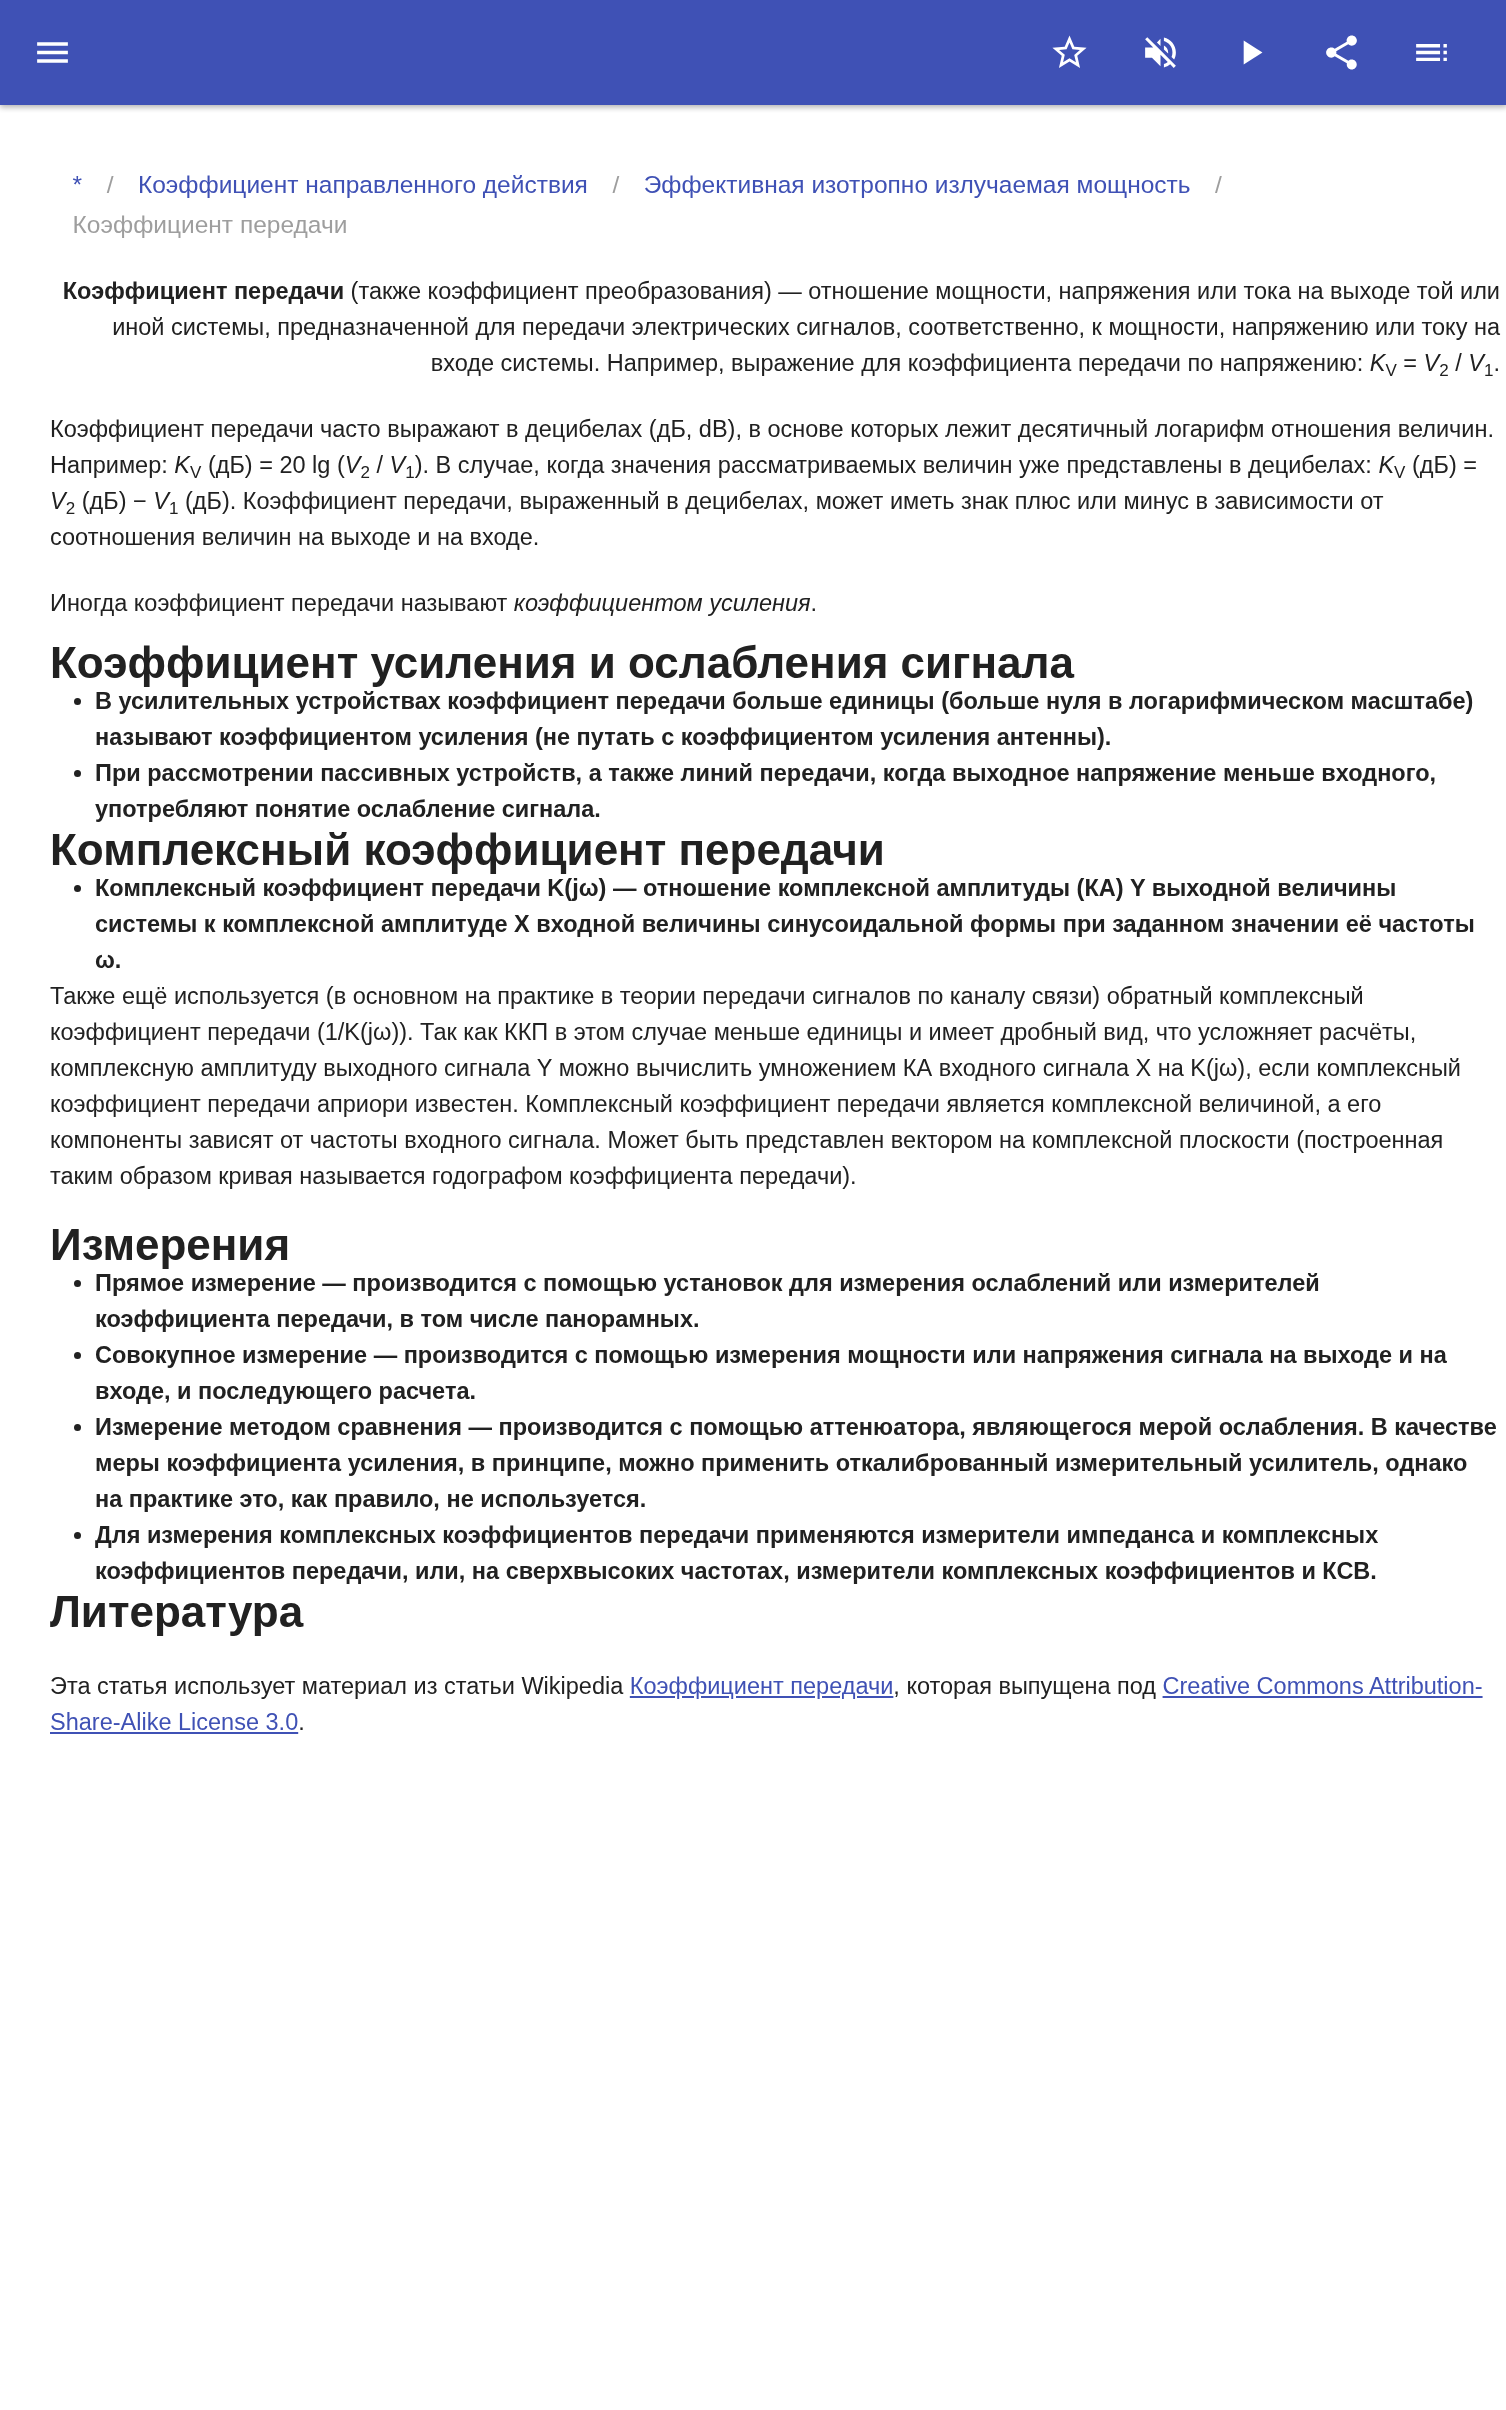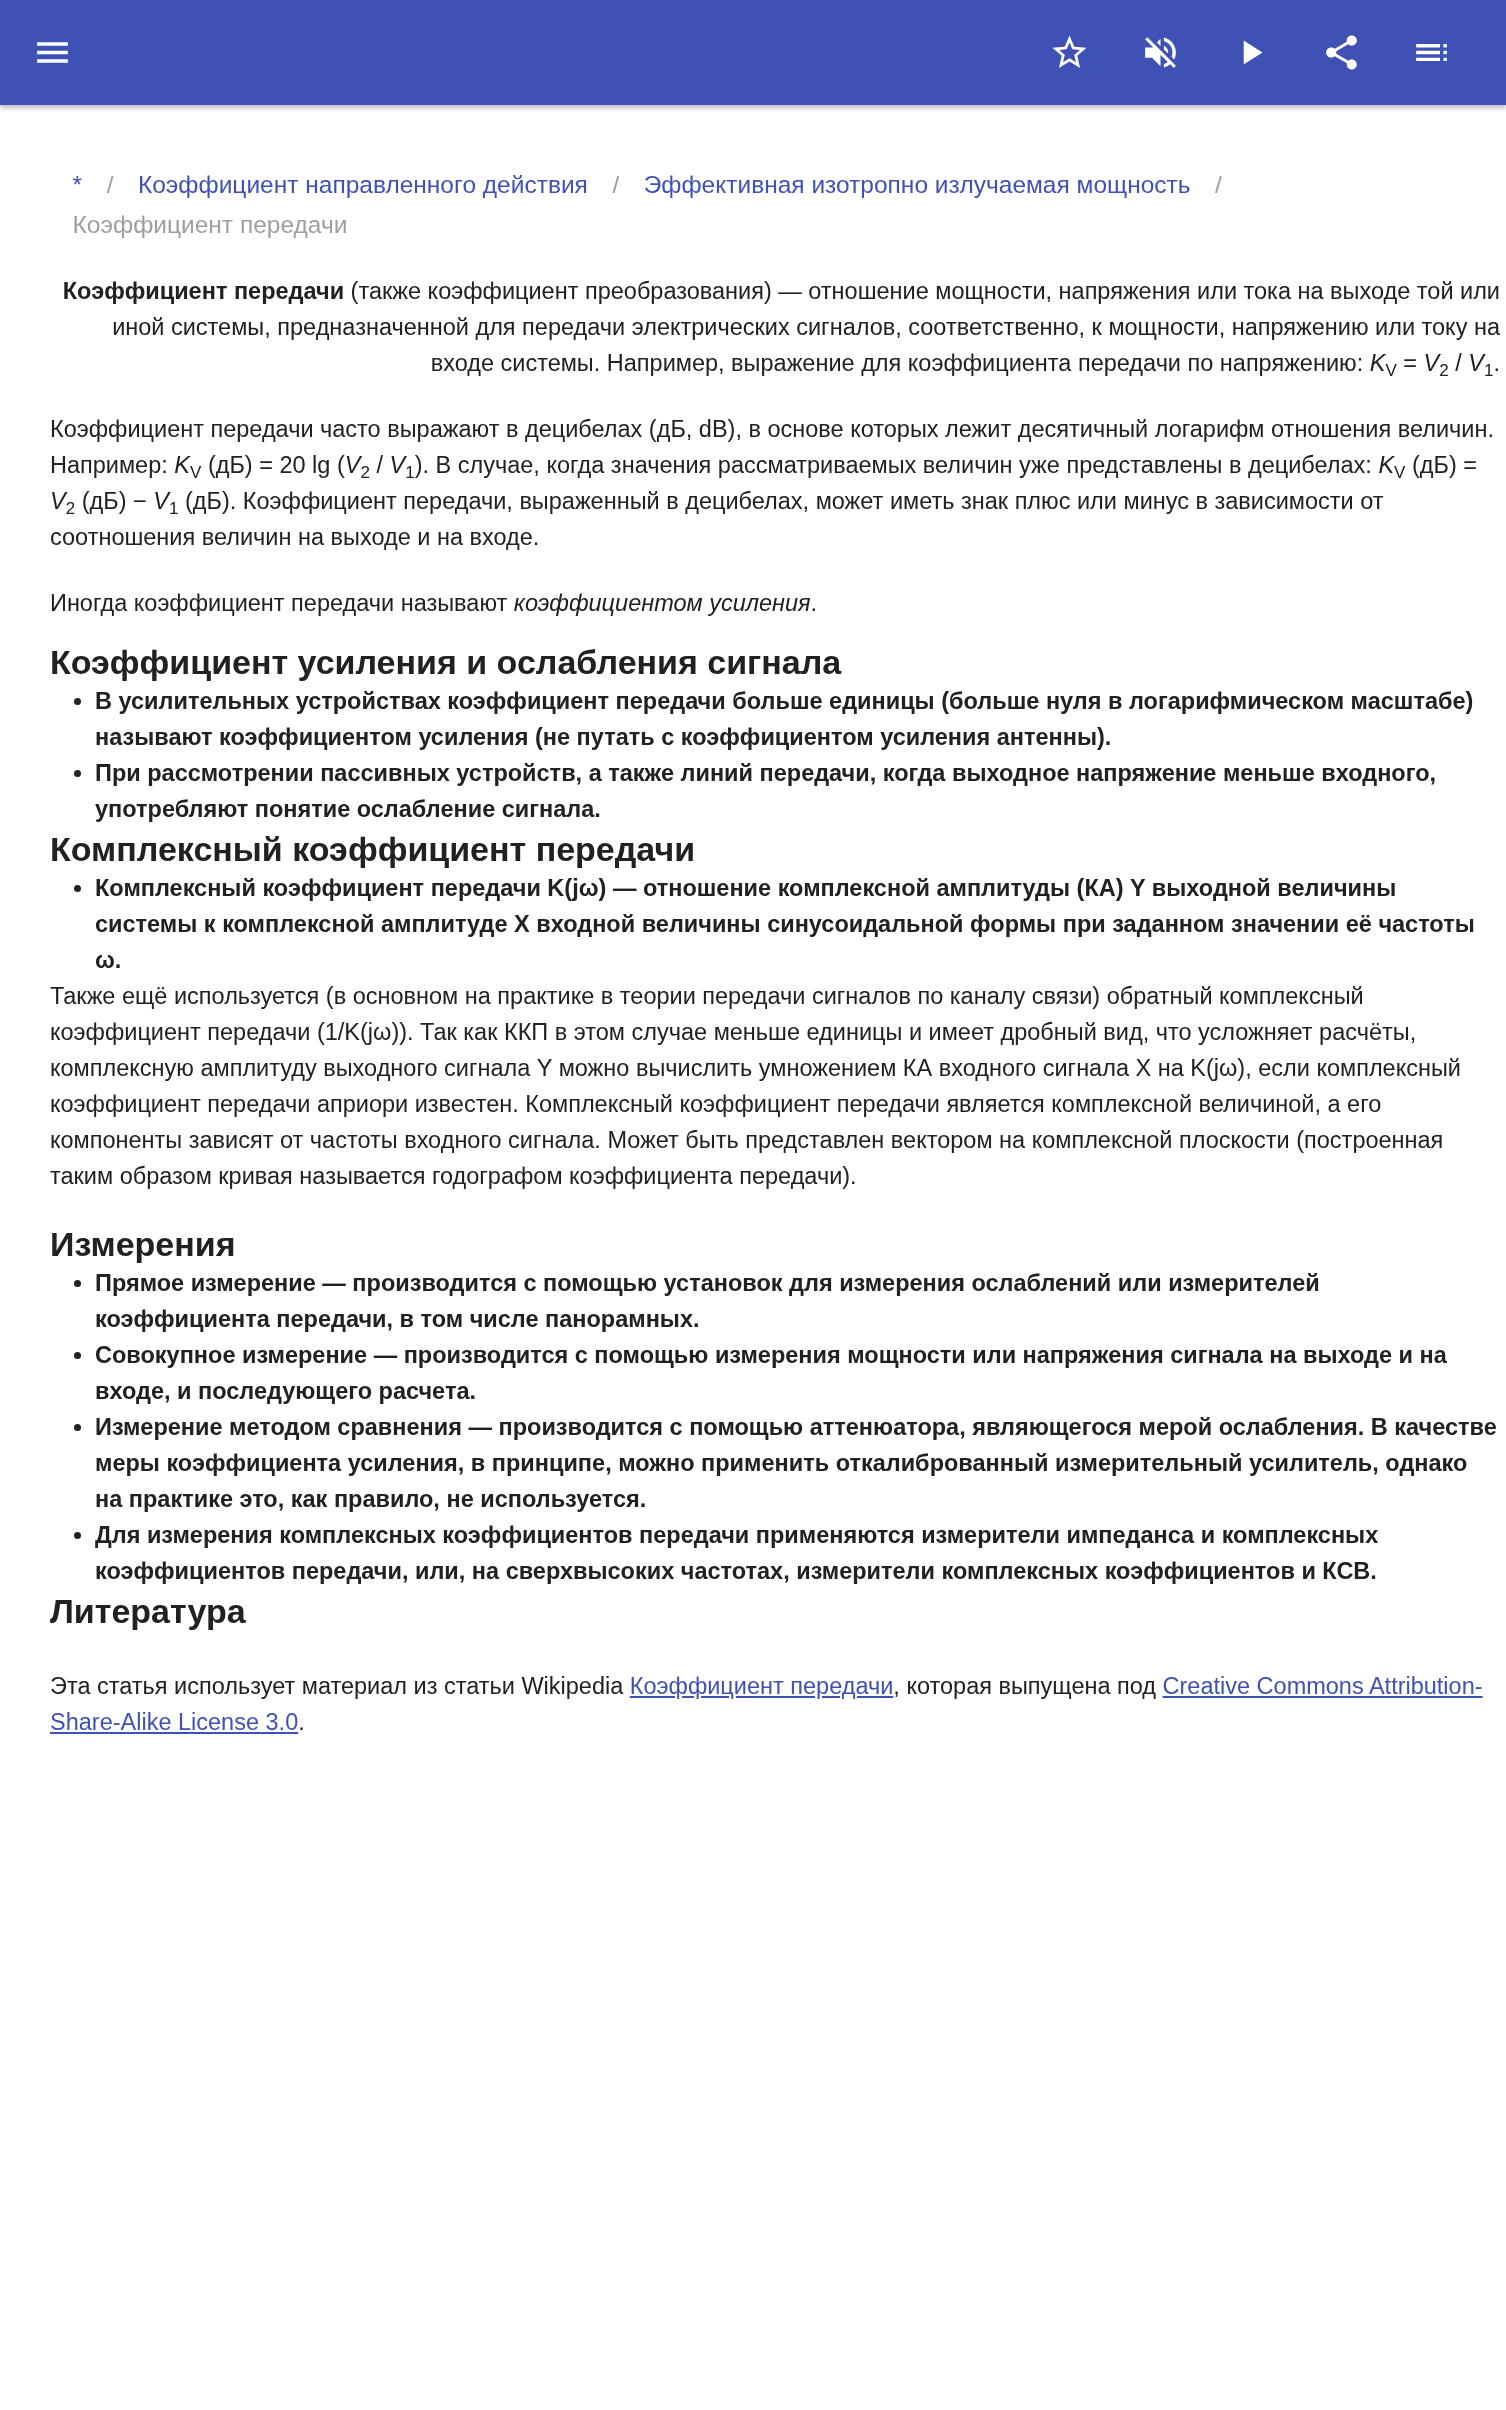"Коэффициент усиления и ослабления" h2 { font-size: 34px -> 44px }
